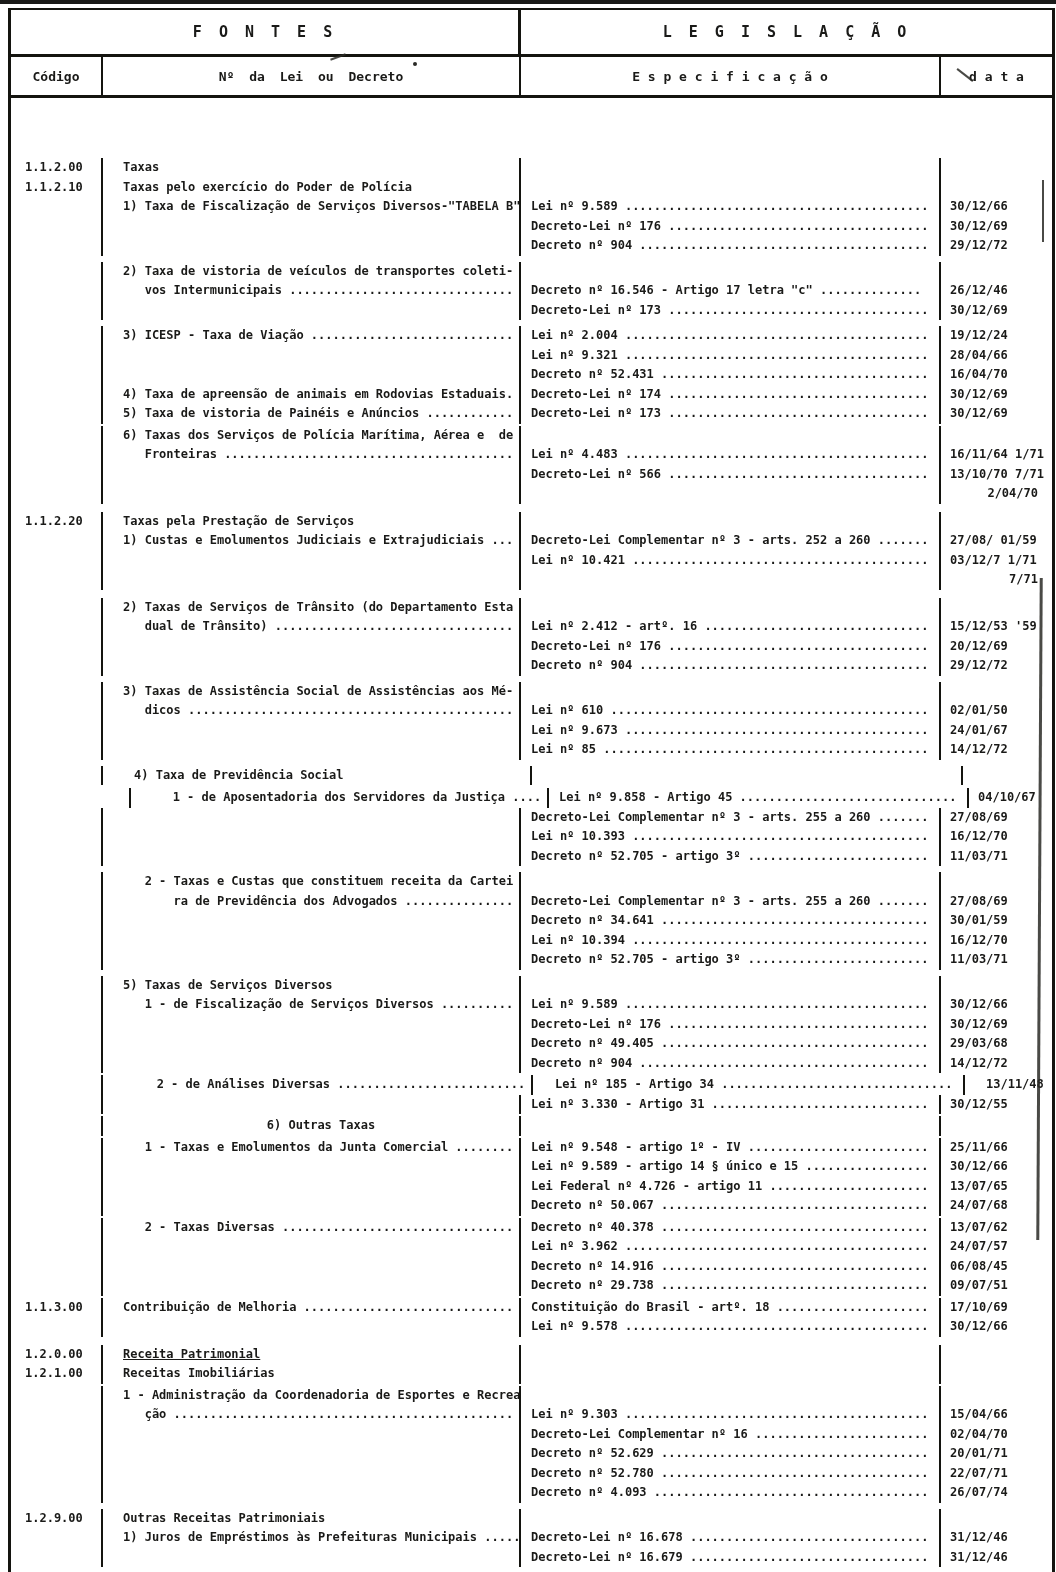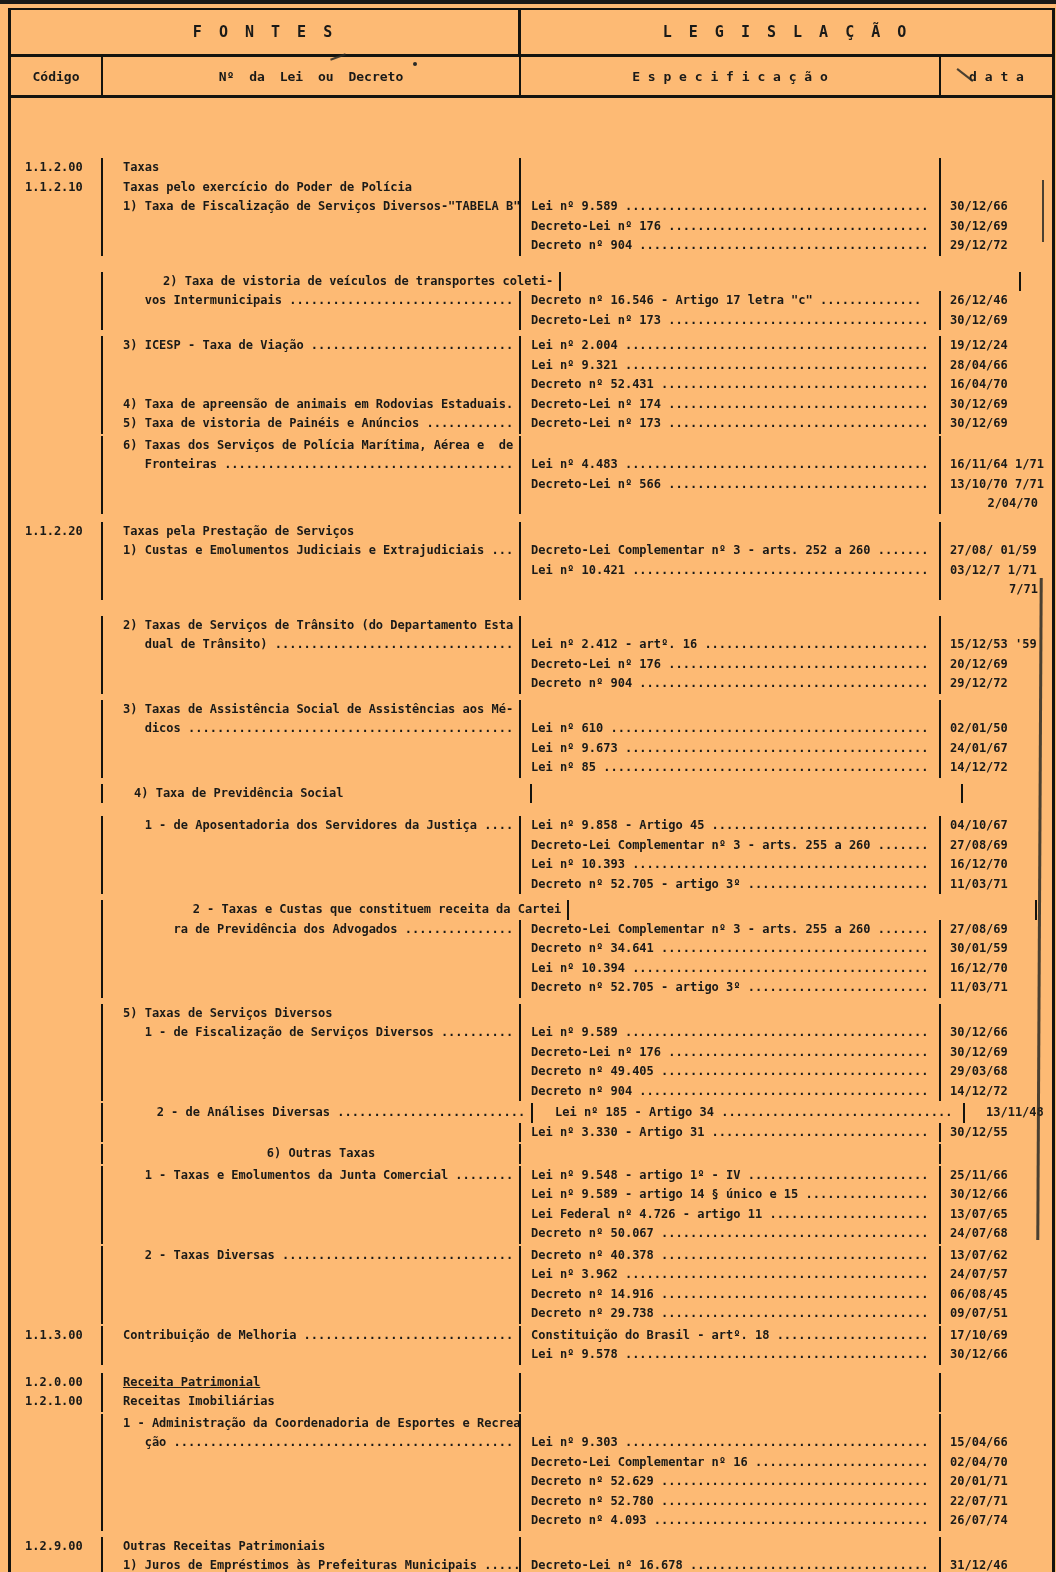"F O N T E" .page { background: #fdba74 -> #ffffff }
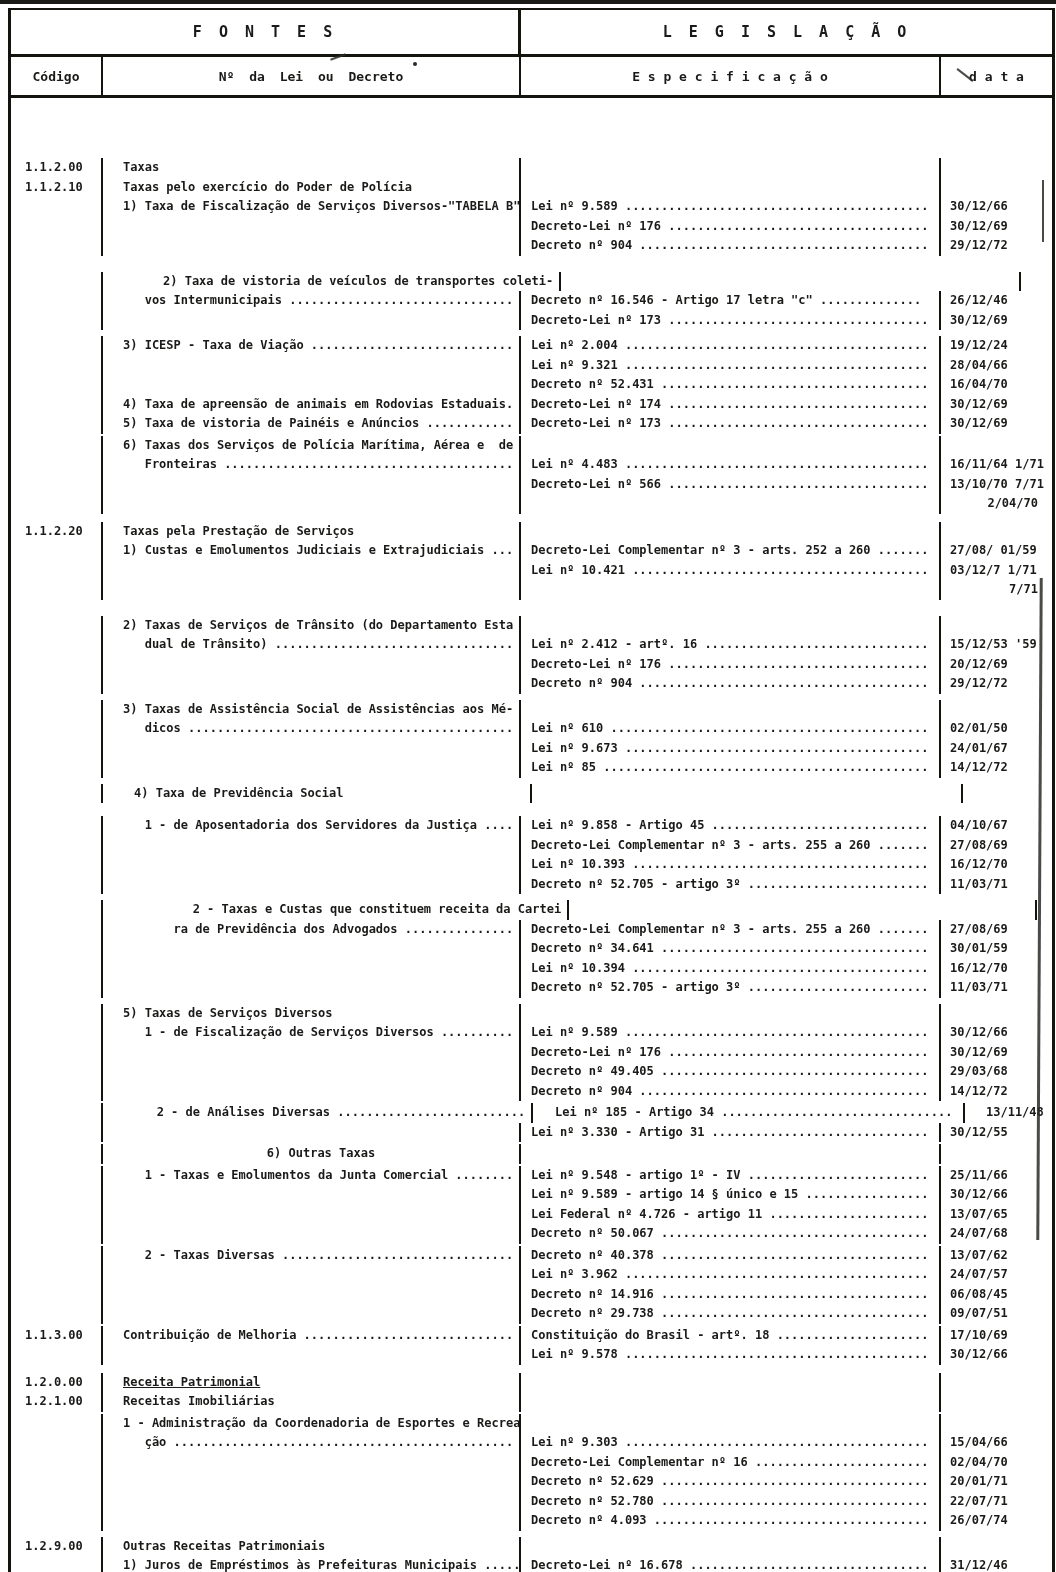"2) Taxa de vistoria de" div.row { gap: 40px -> none; margin-top: 16px -> 6px }
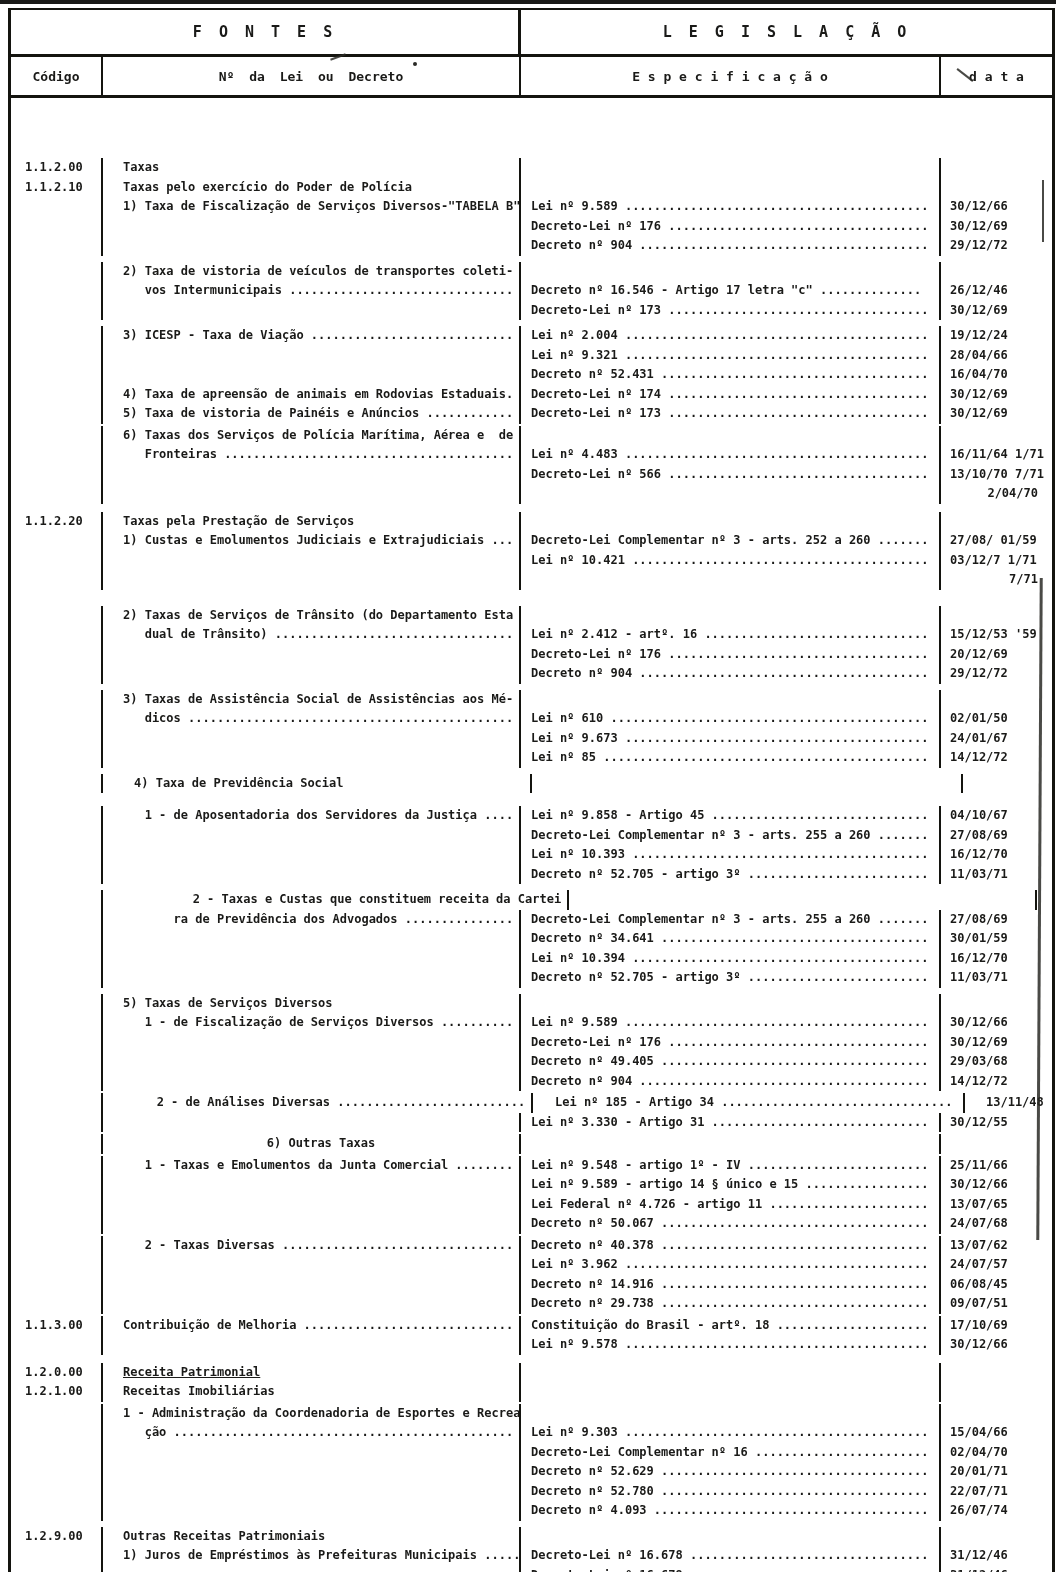"2) Taxas de Serviços de" div.row { margin-top: 16px -> 8px }
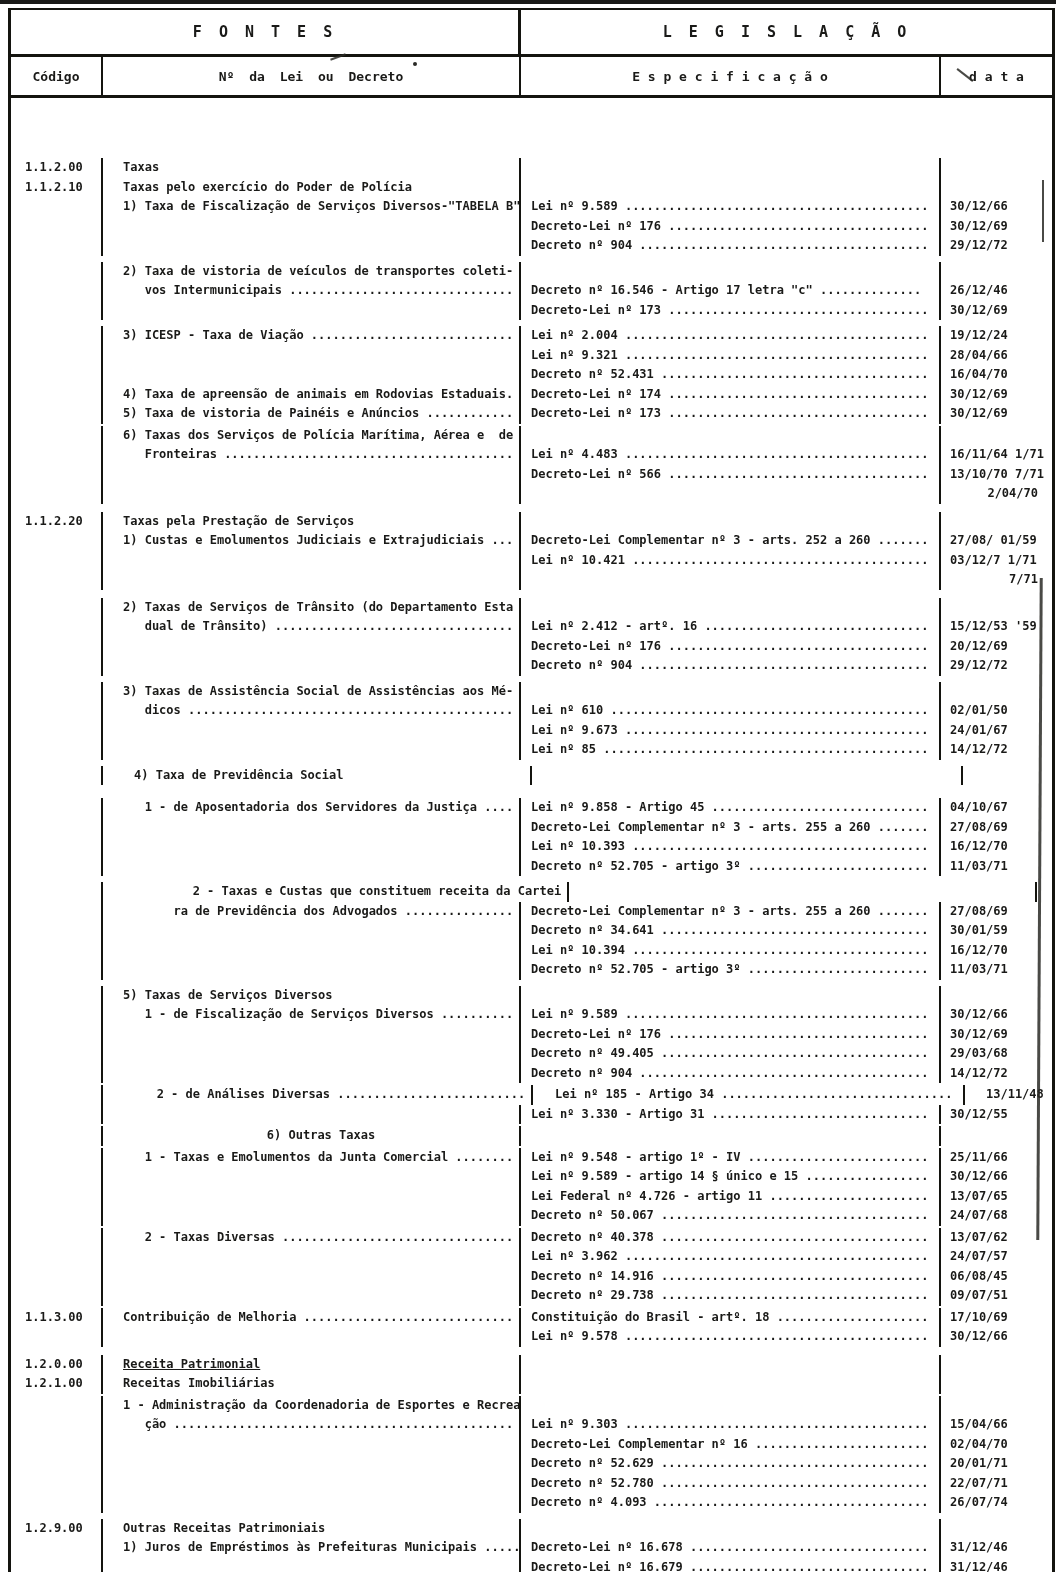"1 - de Aposentadoria dos" div.row { margin-top: 13px -> 3px; padding-left: none -> 28px }
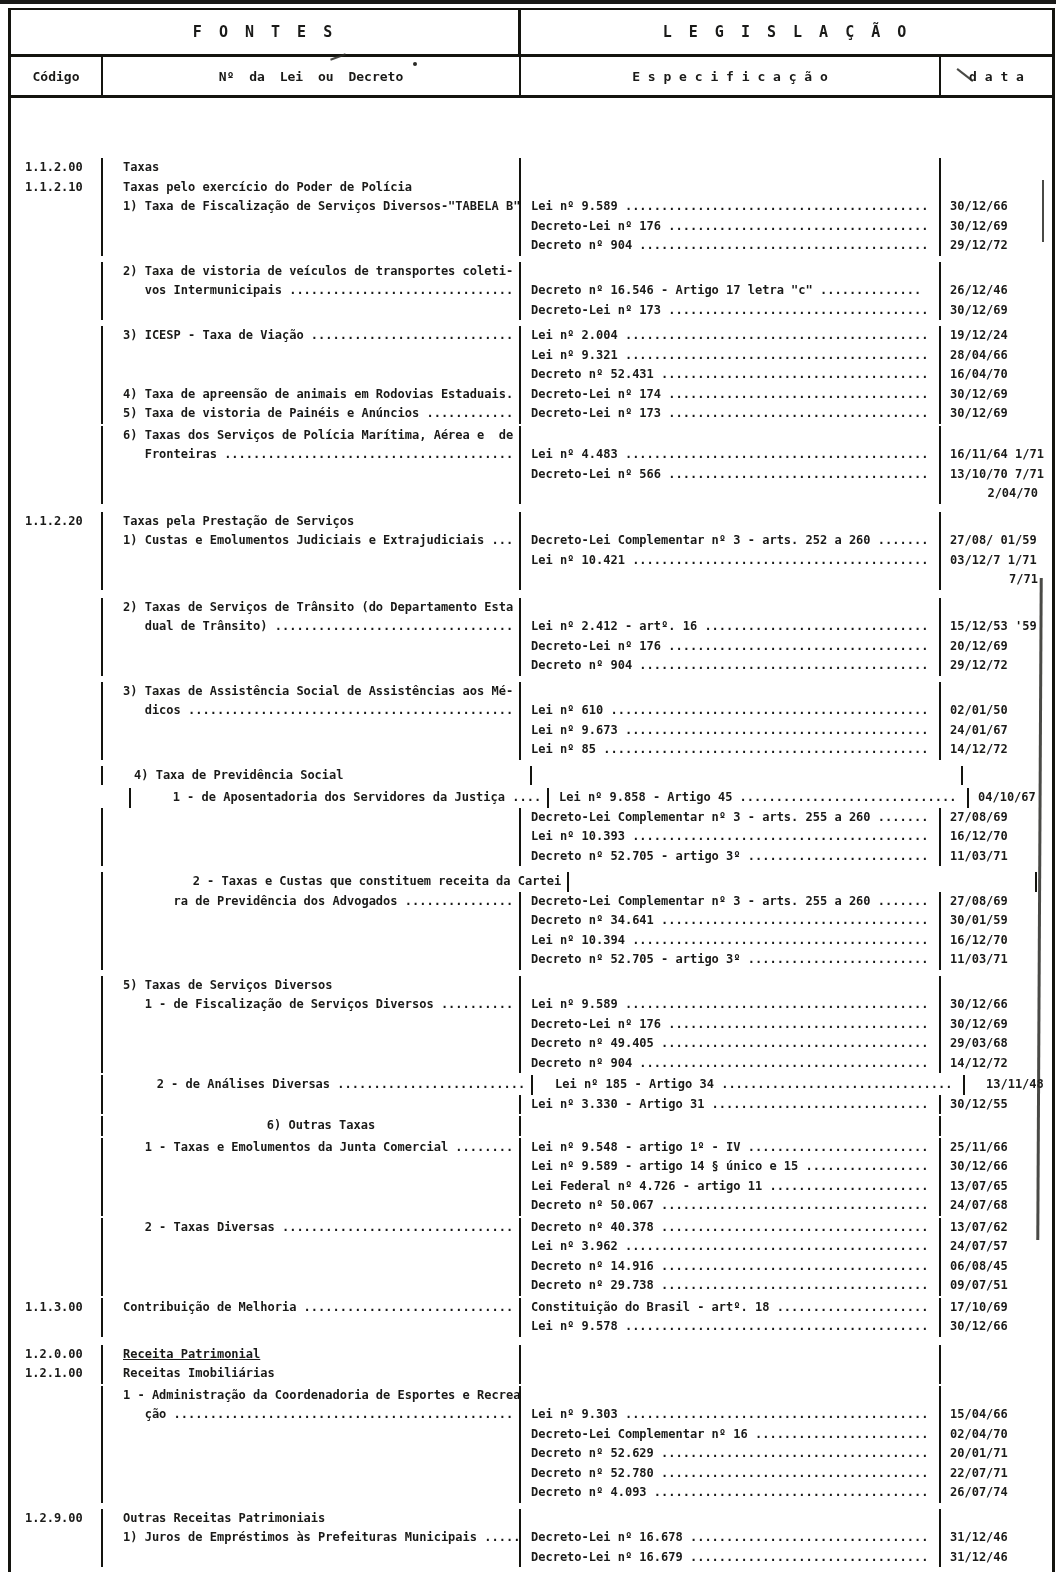"2 - Taxas e Custas" div.row { gap: 48px -> none }
